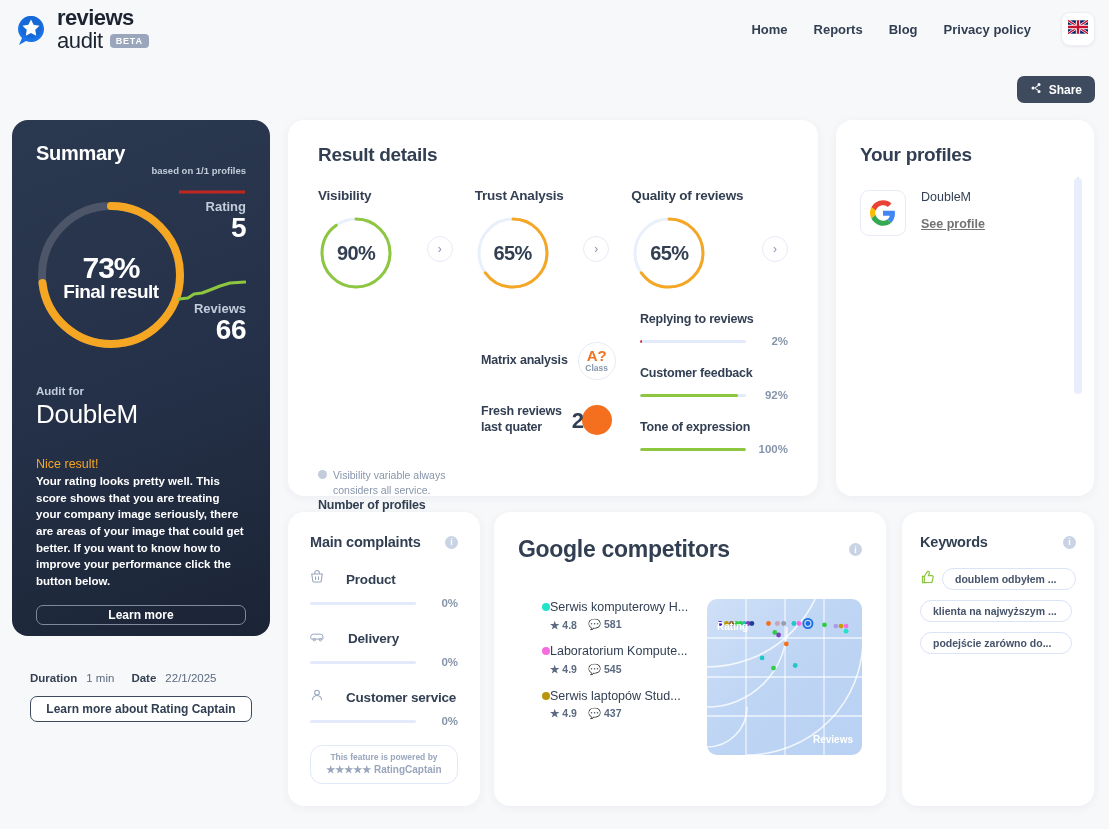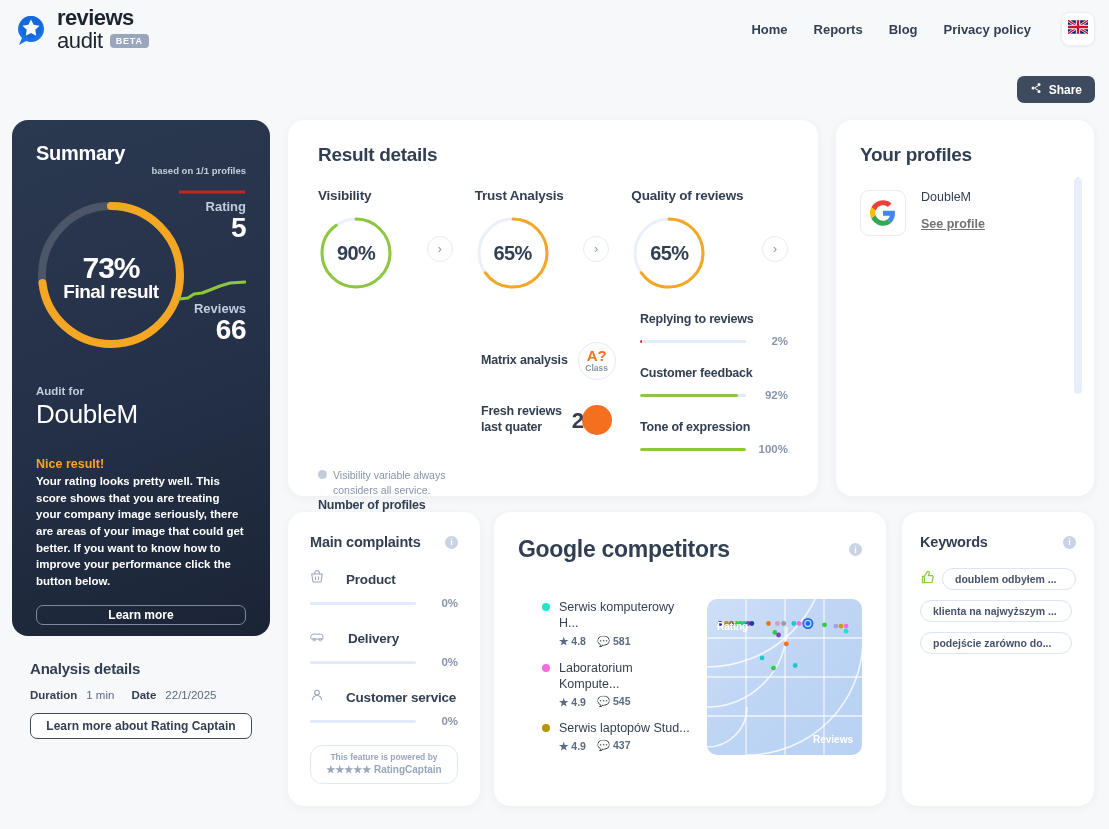"Nice result!" .nice { font-weight: bold -> normal }
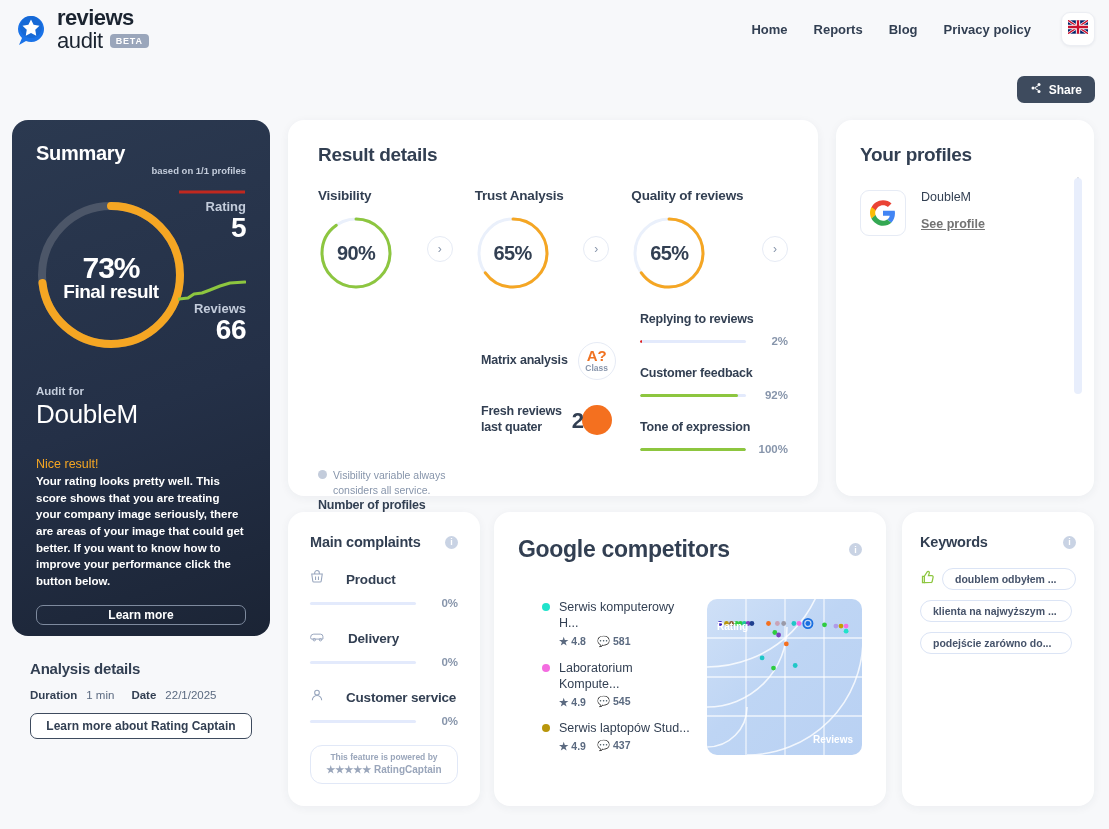"Serwis komputerowy H..." .comp-row { gap: 9px -> none }
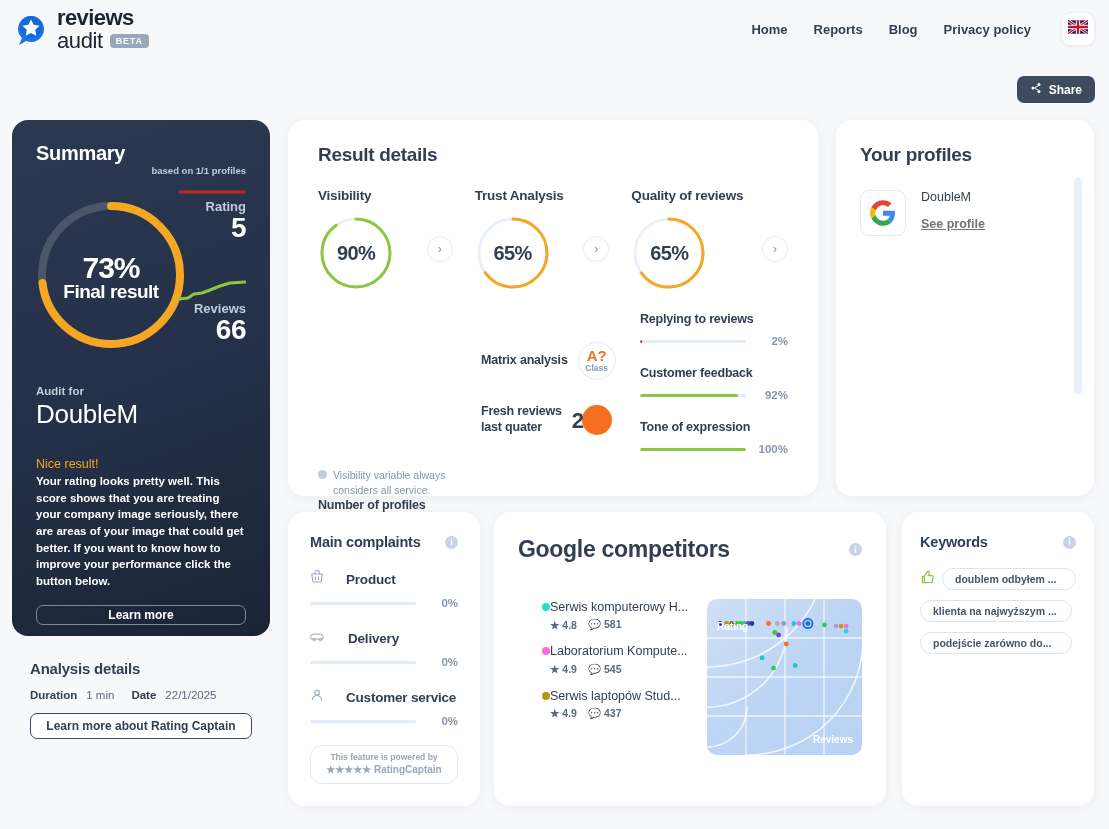"Analysis details" h3 { html: <h3>Analysis details</h3> -> none }
